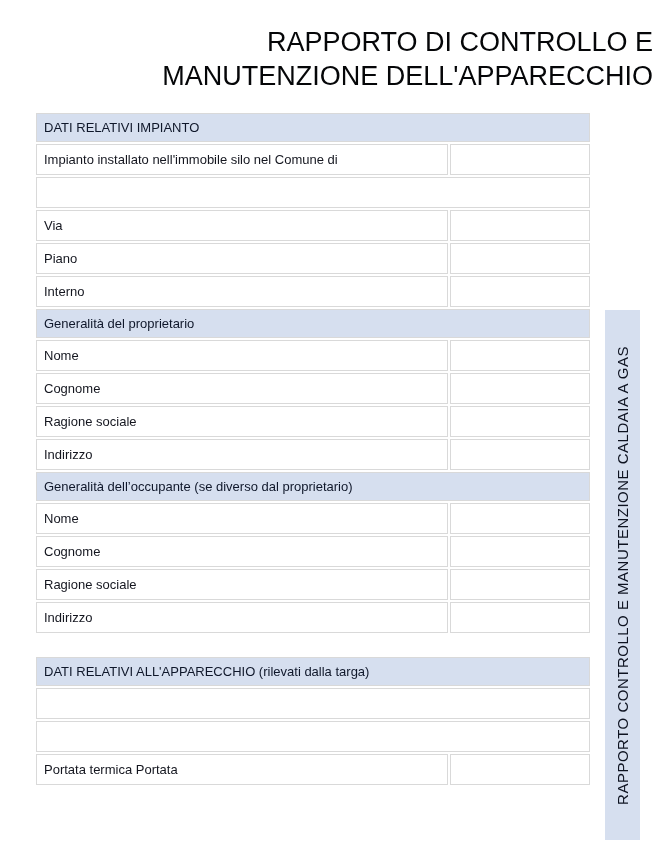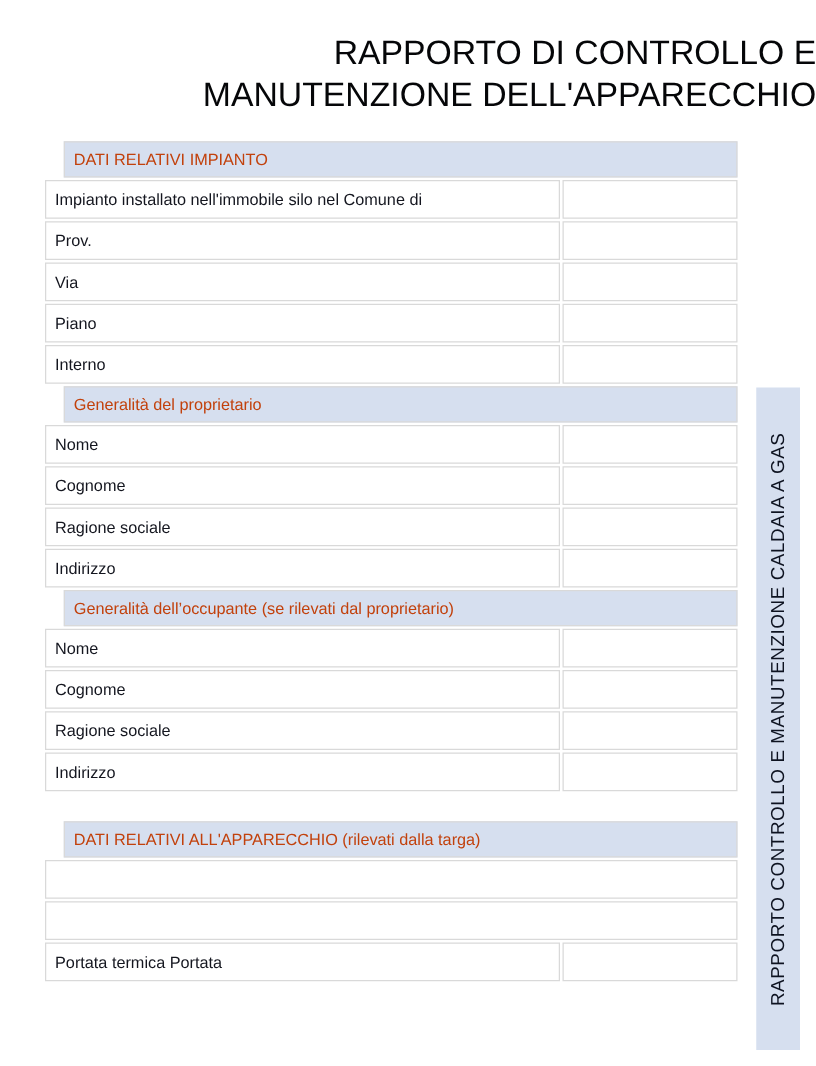"DATI RELATIVI IMPIANTO" .section-header-cell { color: #c2410c -> #0f172a; margin-left: 15px -> none }
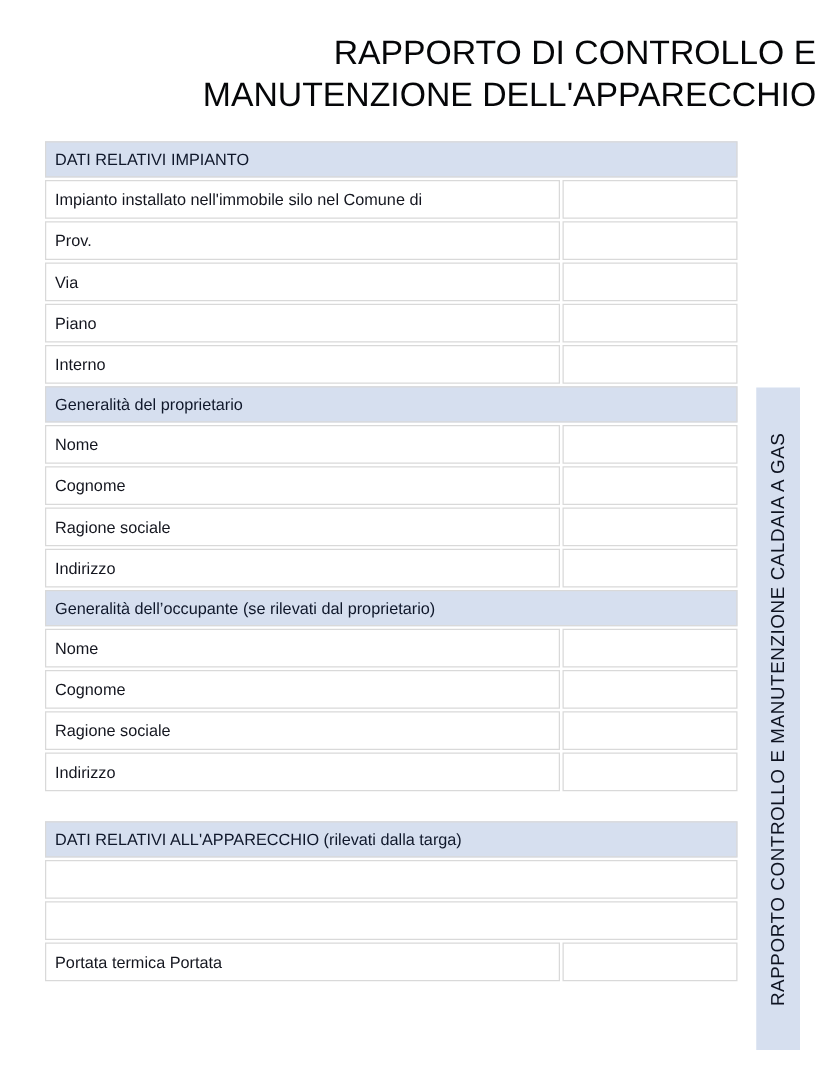"Prov." div.cell { html: <div>Prov.</div> -> none }
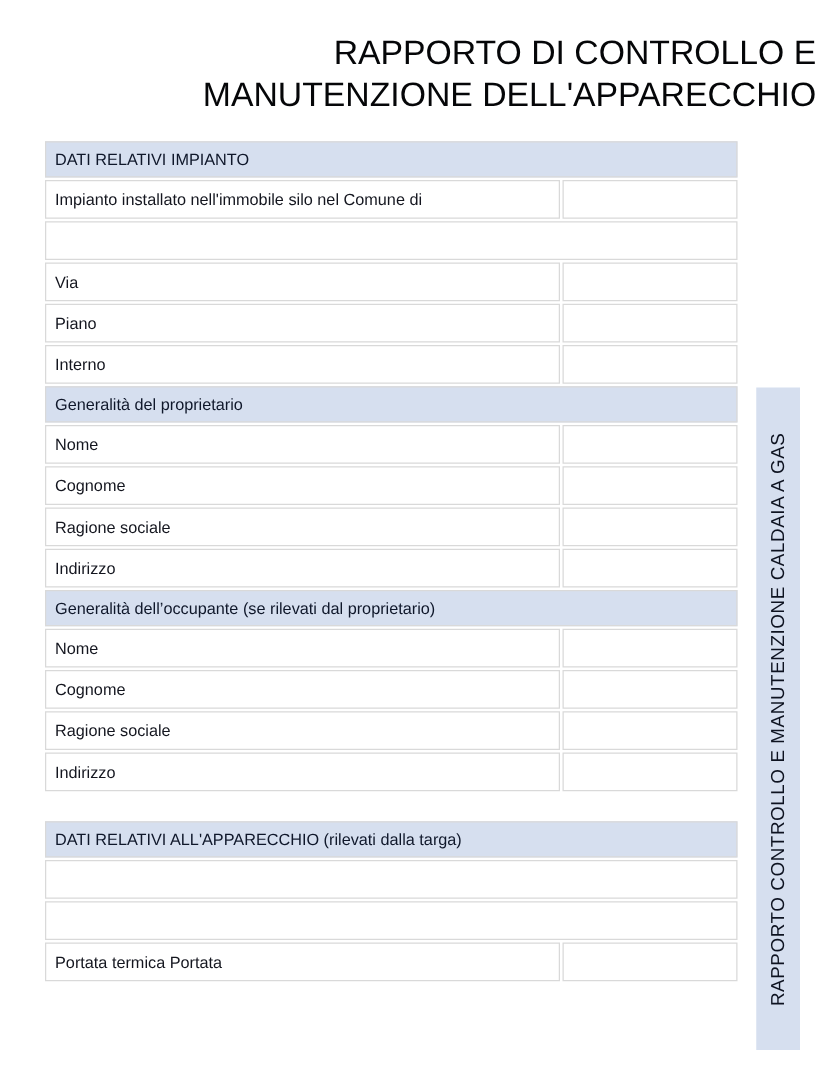"Generalità dell’occupante (se rilevati" div.cell { text: rilevati -> diverso }
